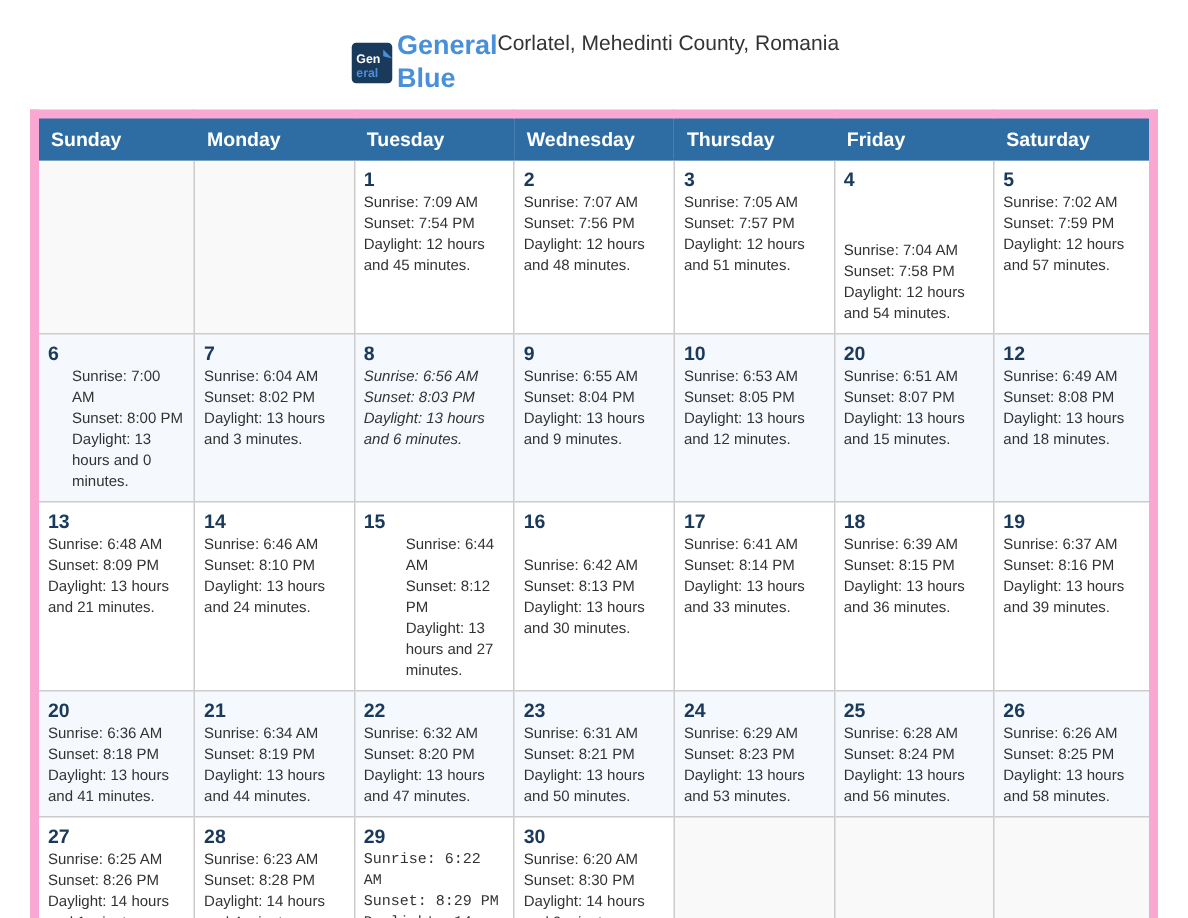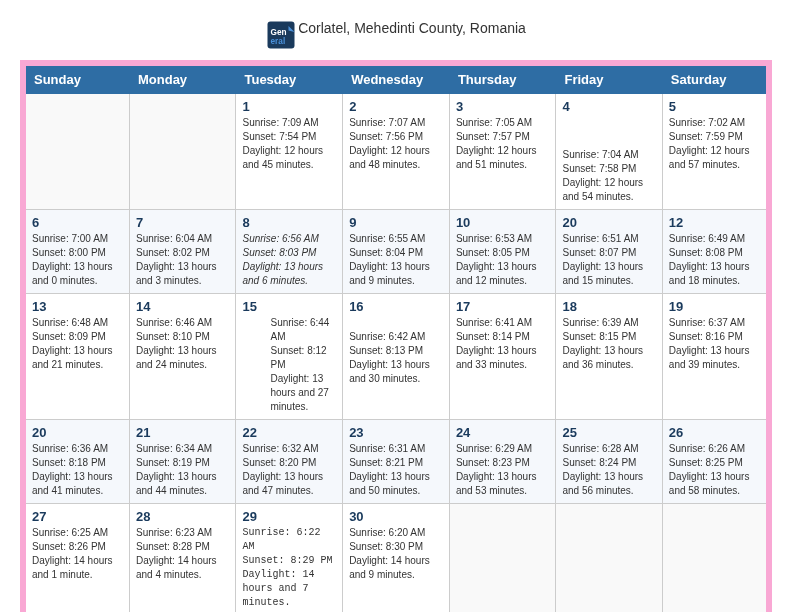"General" div { html: none -> <div> <div> <span>General</span><br> <span>Blue</span> </div> </div> }
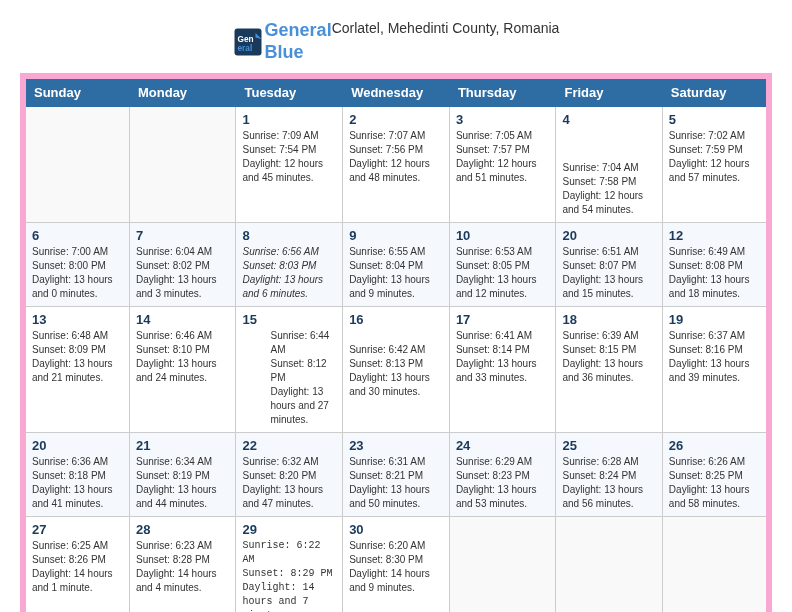"Sunrise: 7:00 AM" div.day-info { margin-left: none -> 16px }
